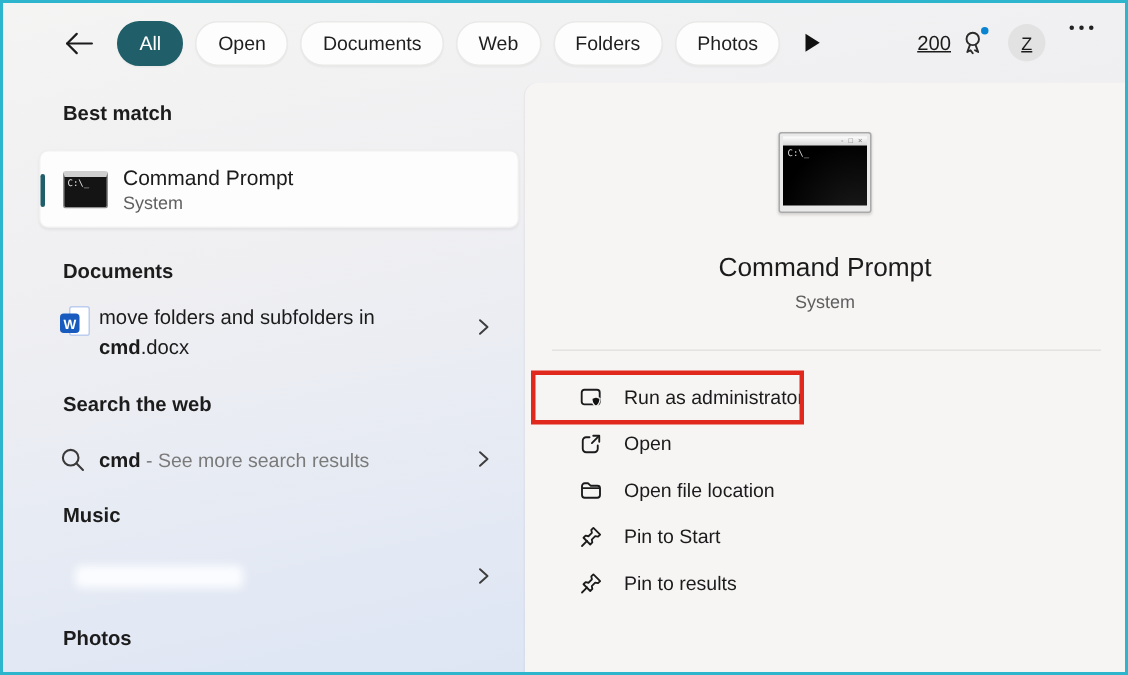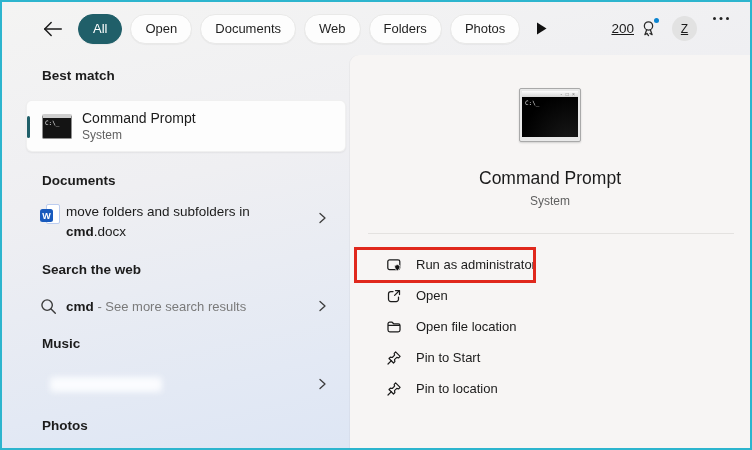"Pin to location" span.action-label { text: location -> results }
